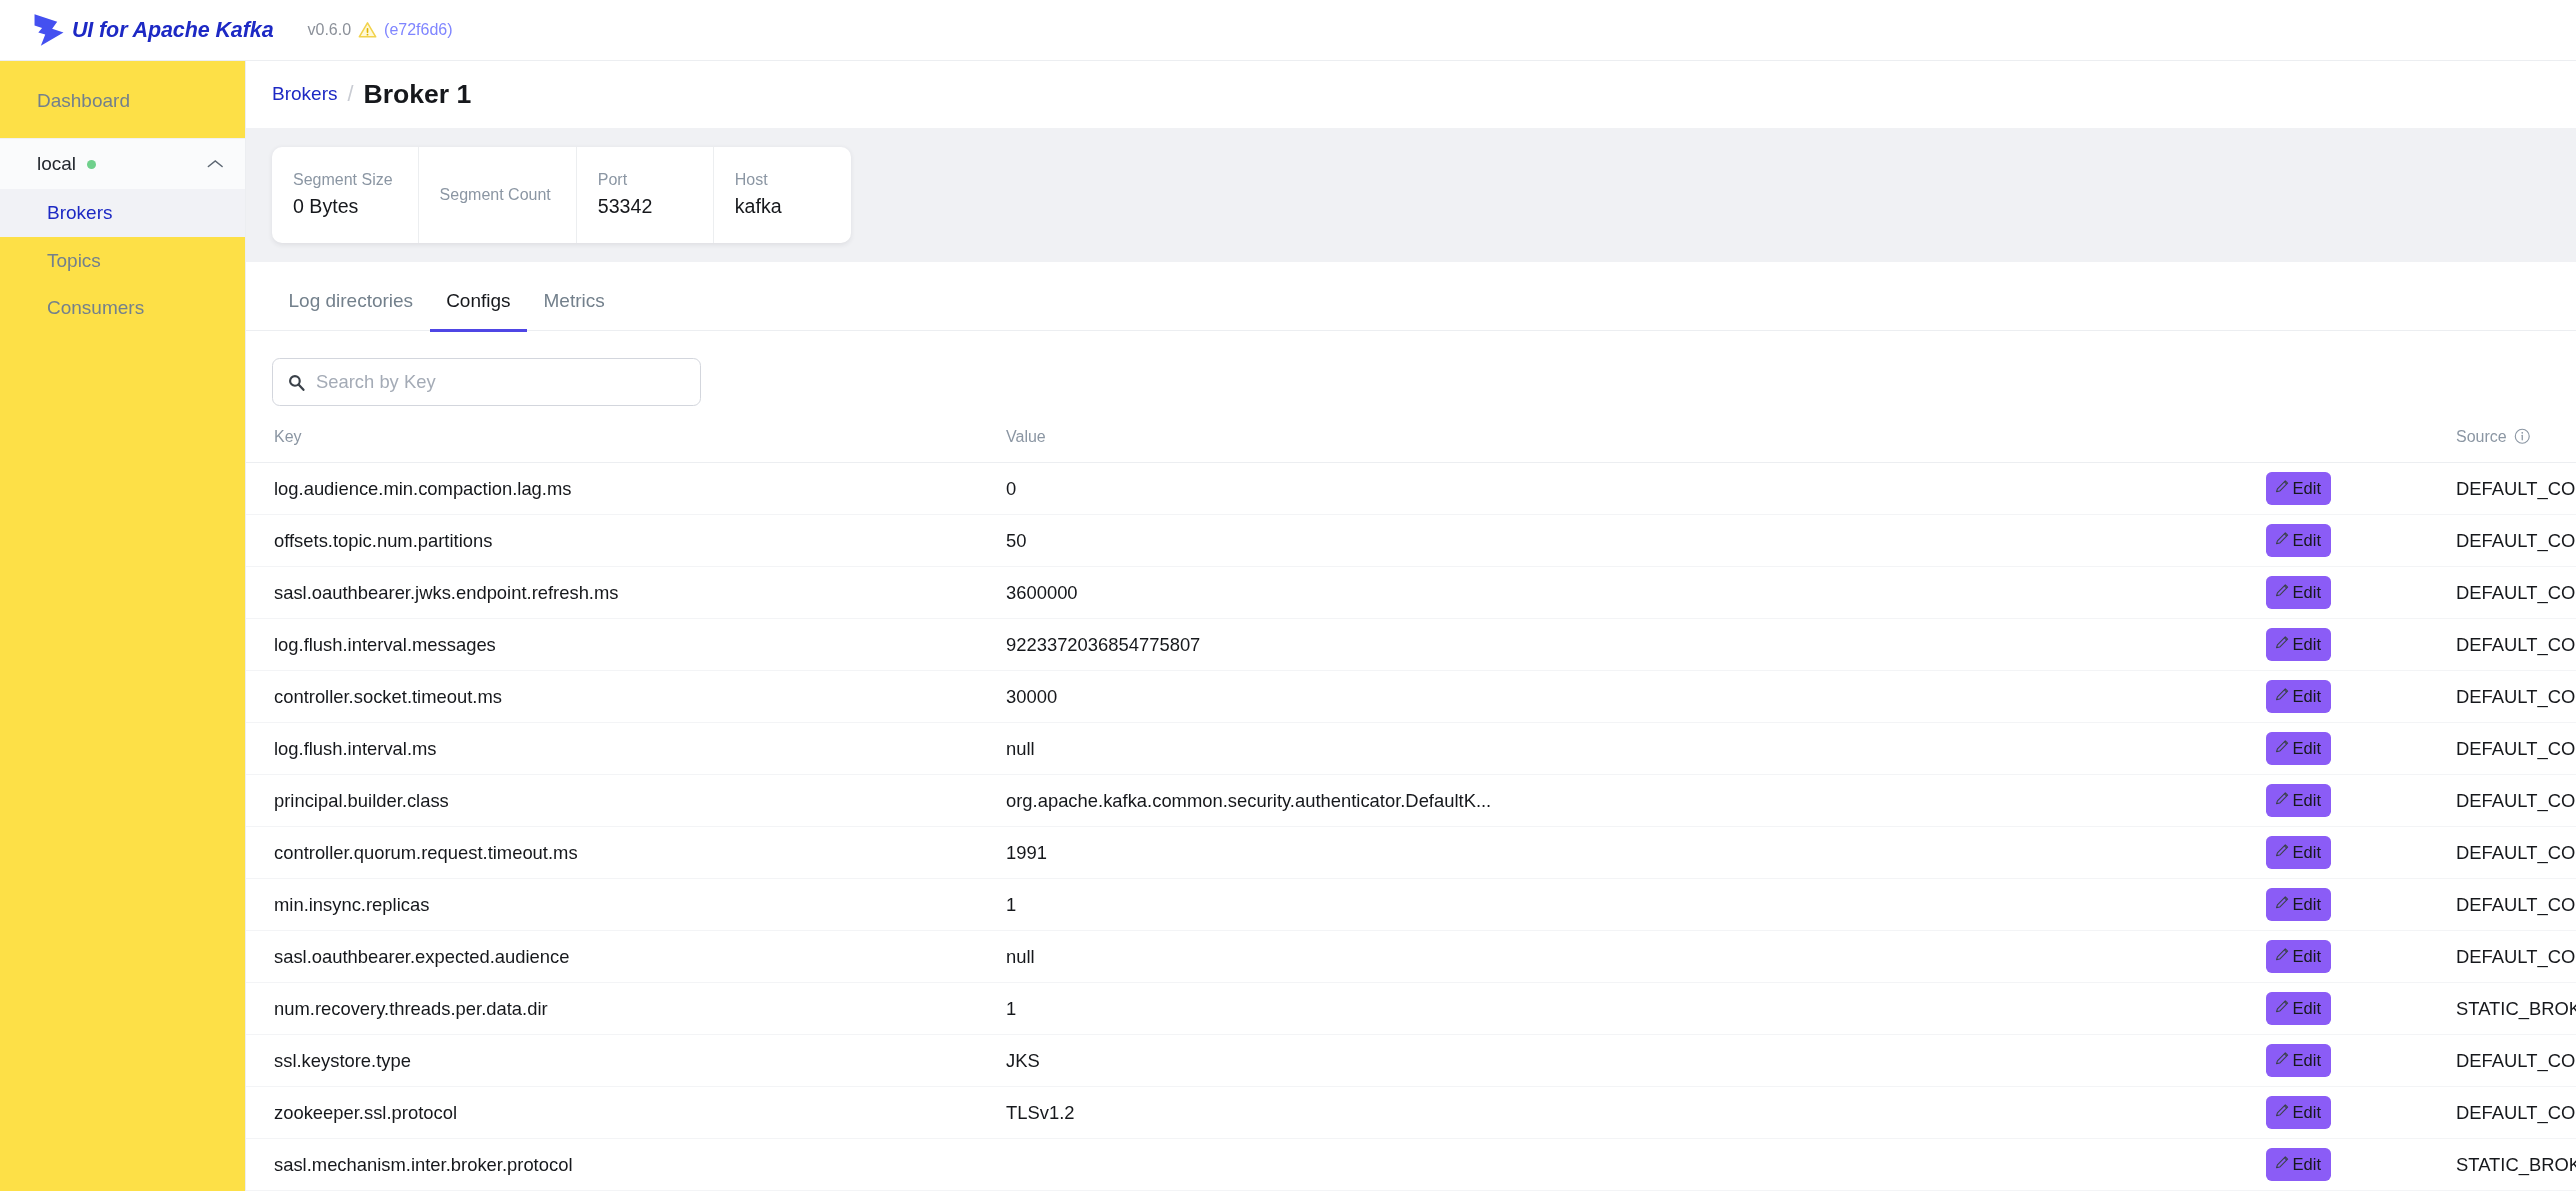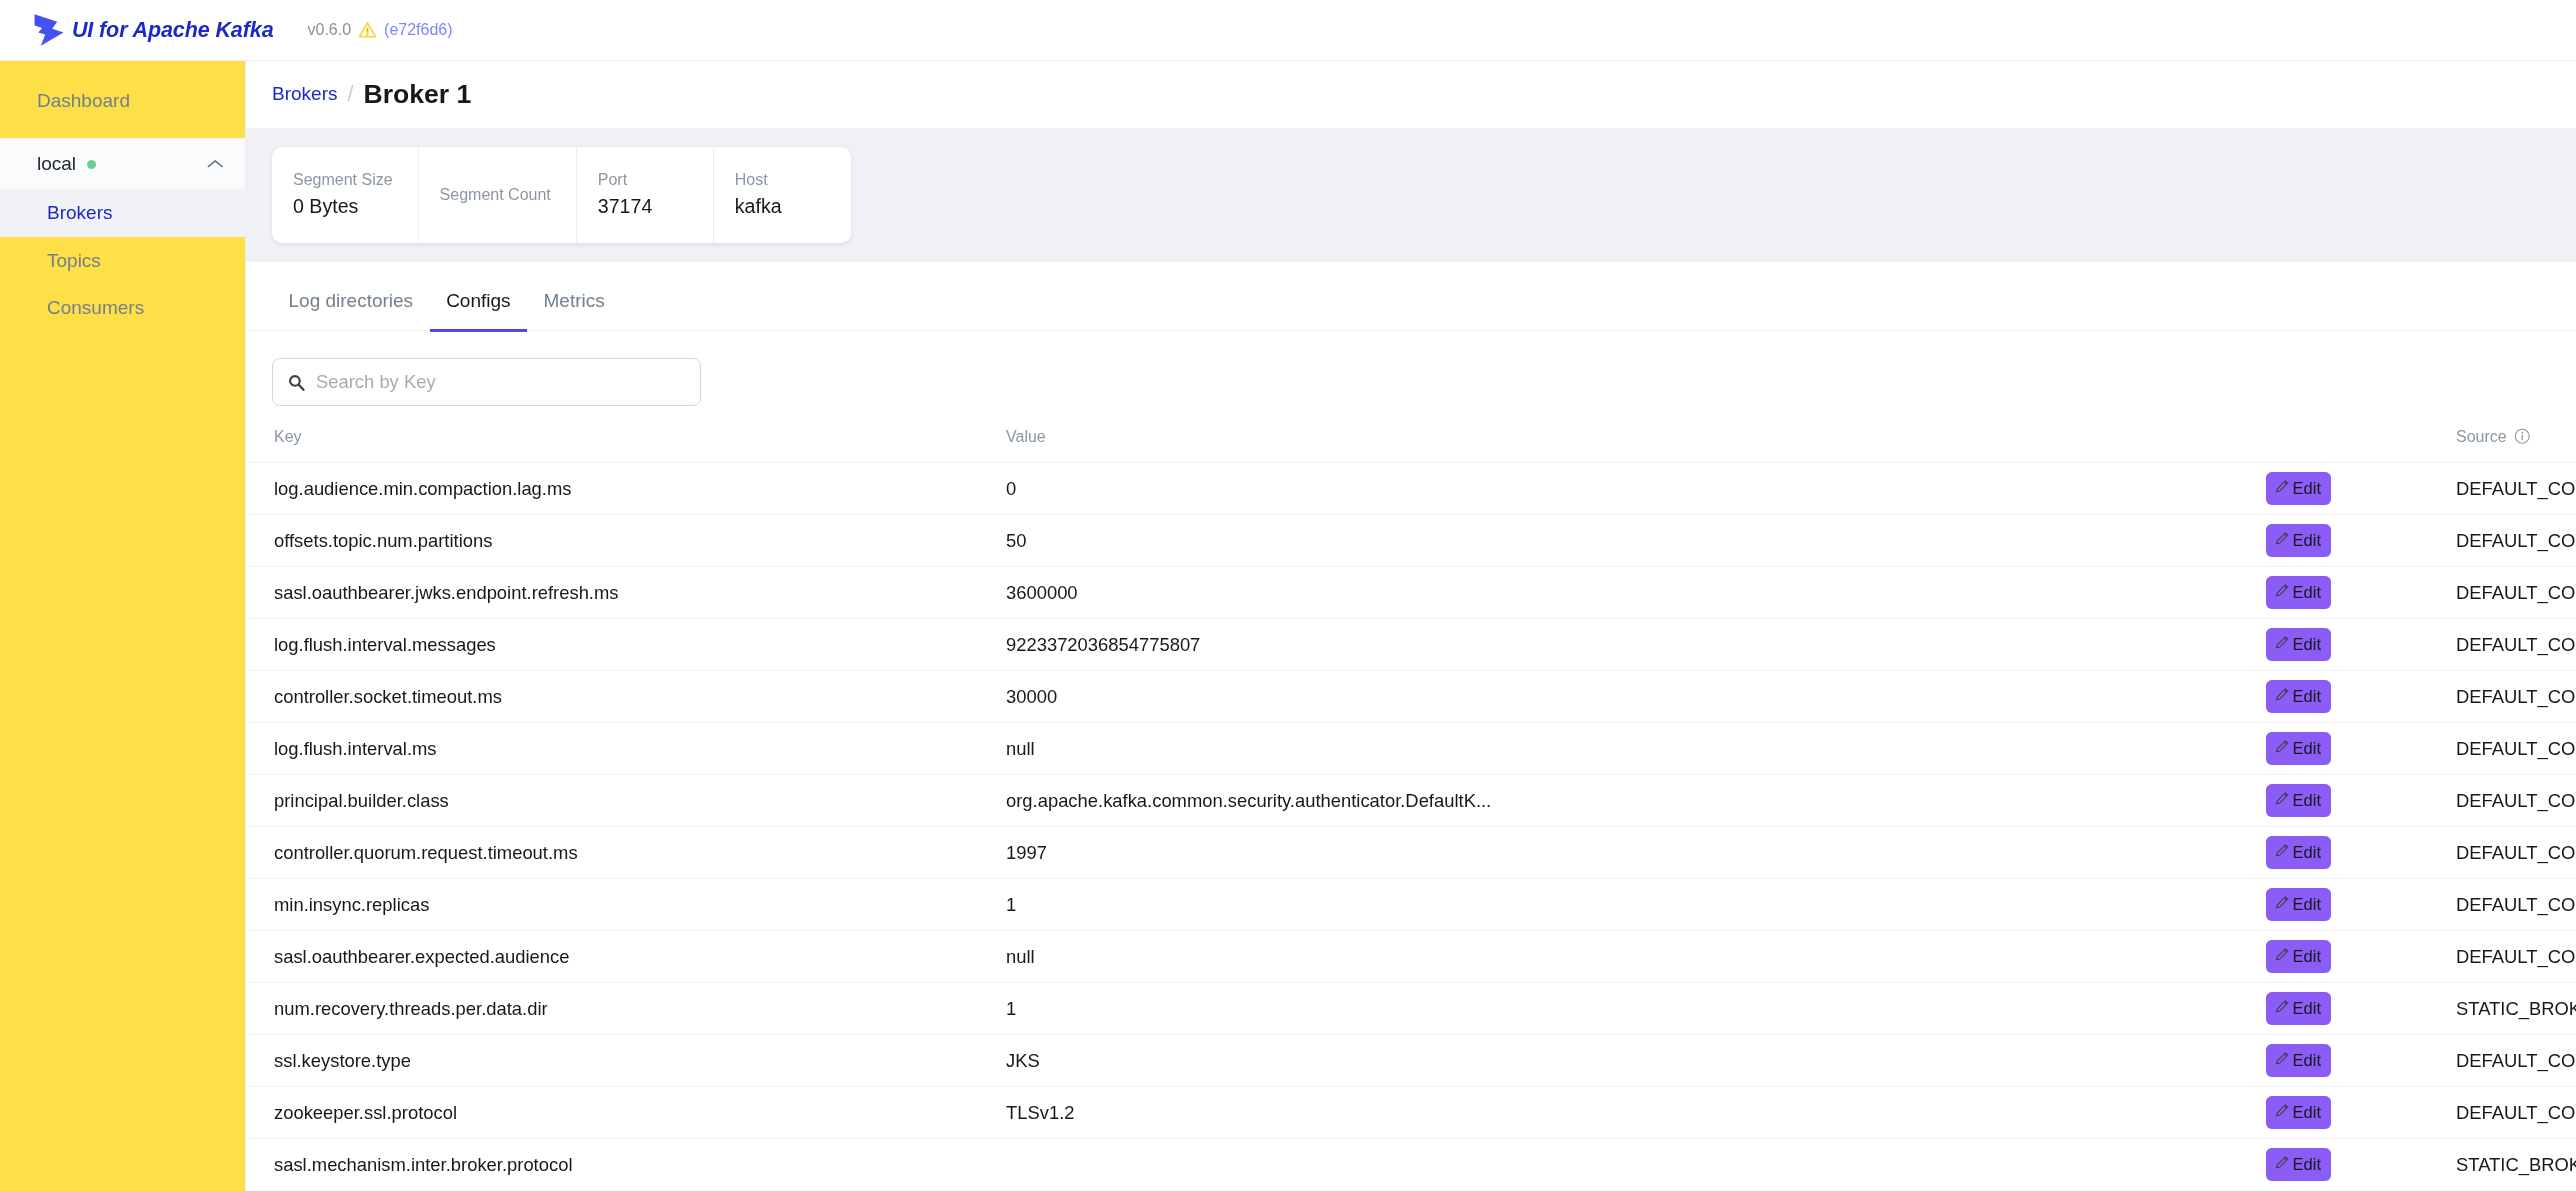"37174" div.metric-value { text: 37174 -> 53342 }
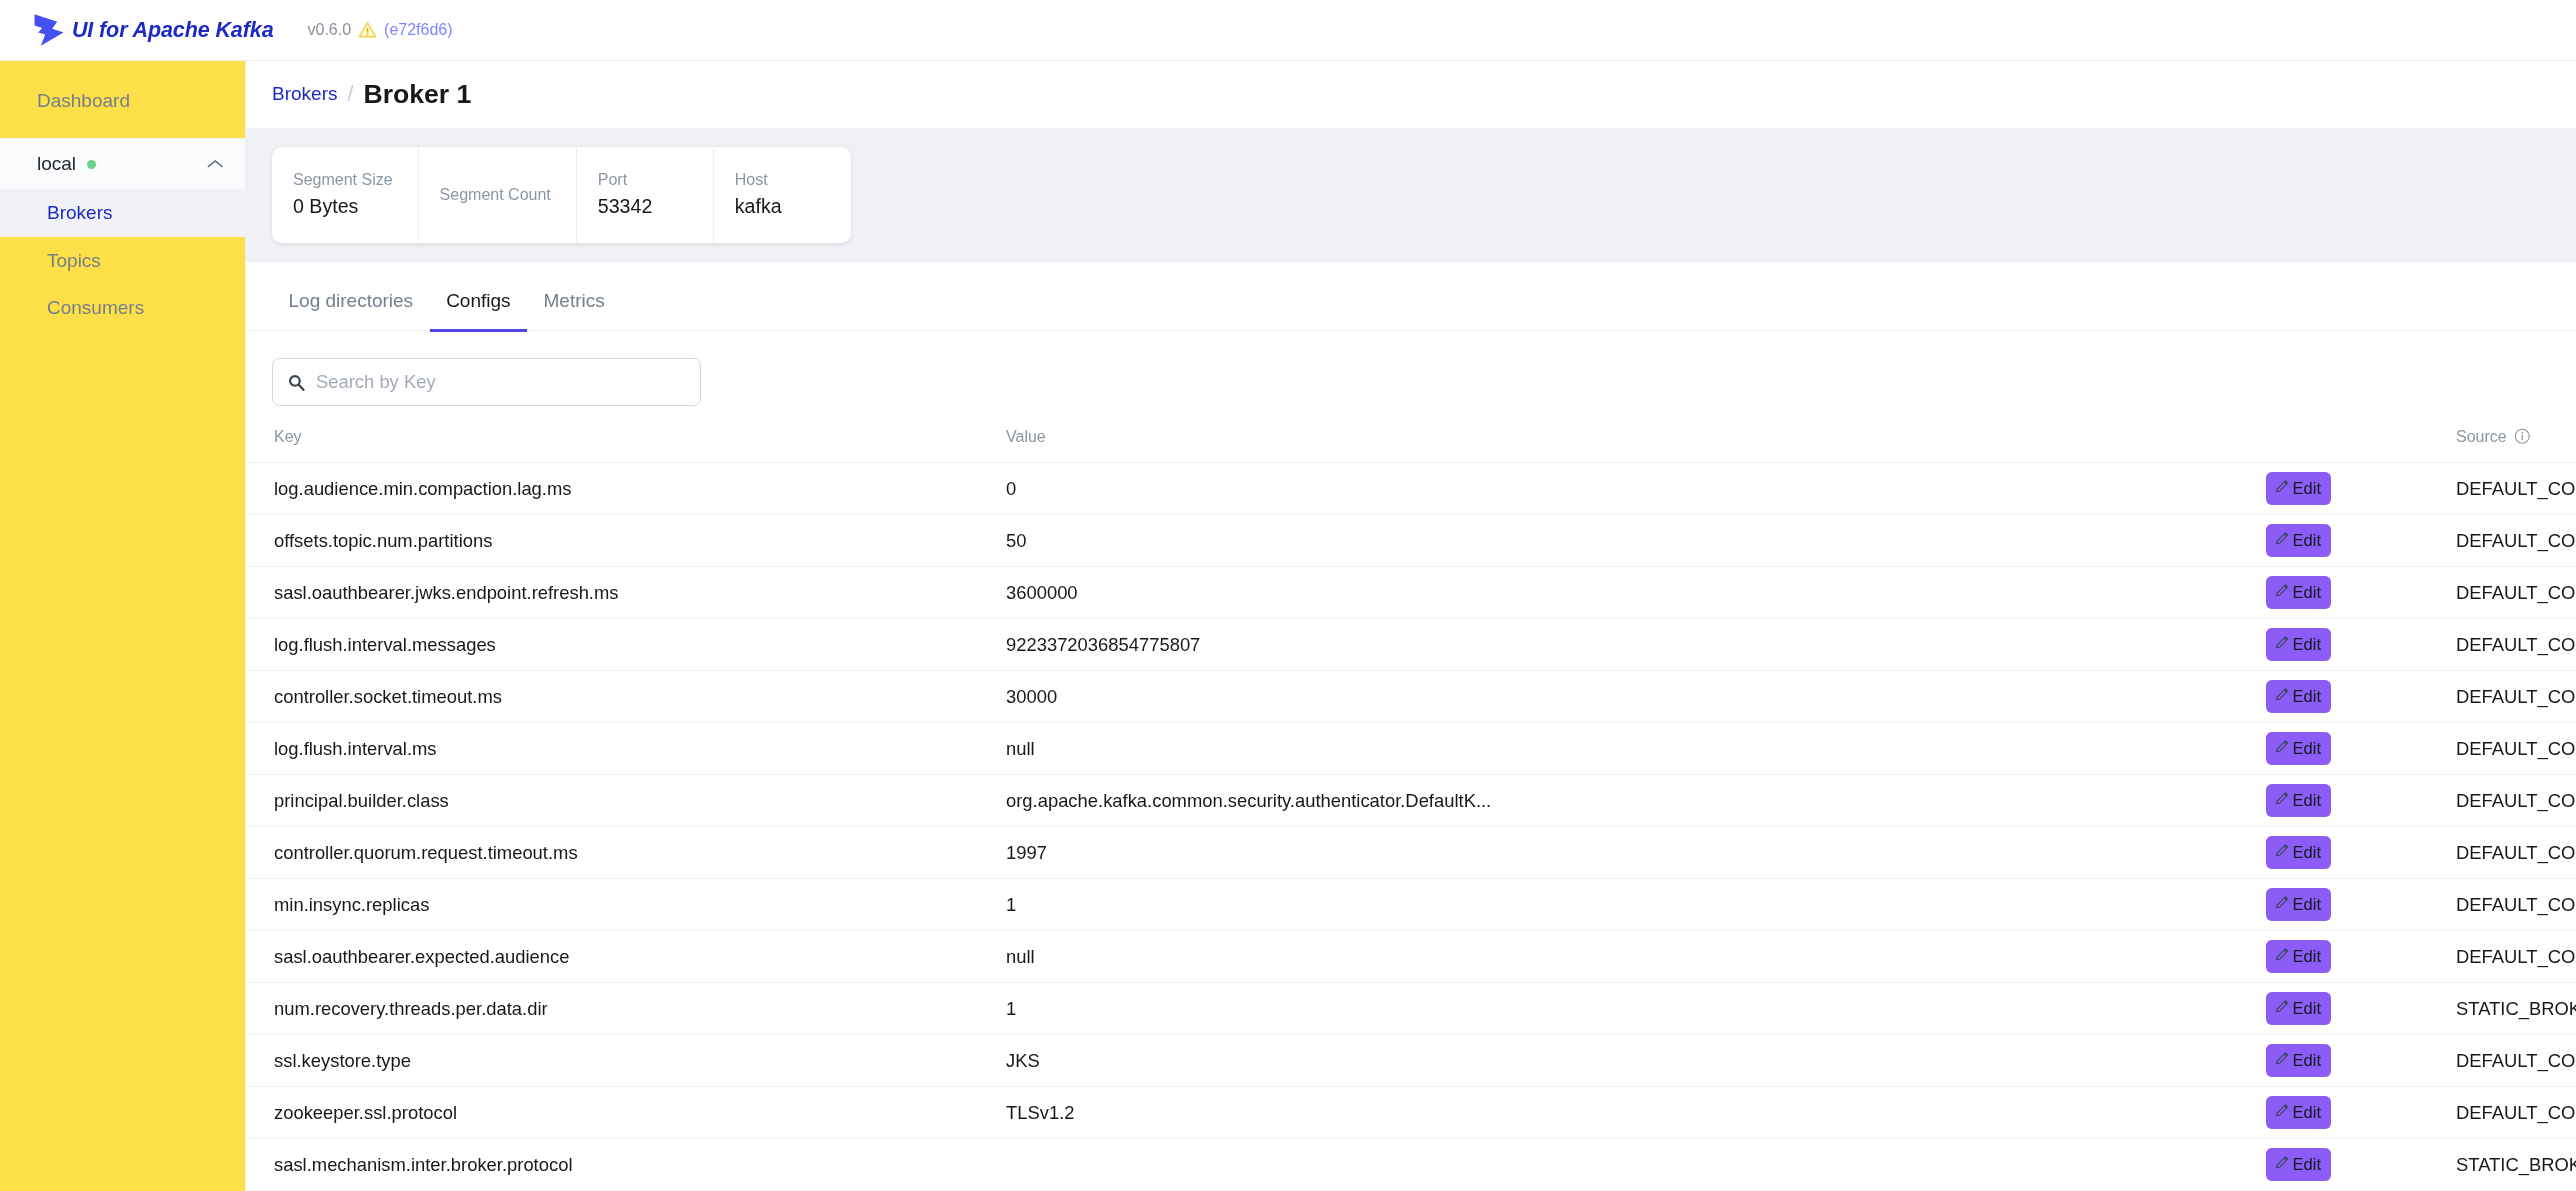"1997" td.col-value { text: 1997 -> 1991 }
